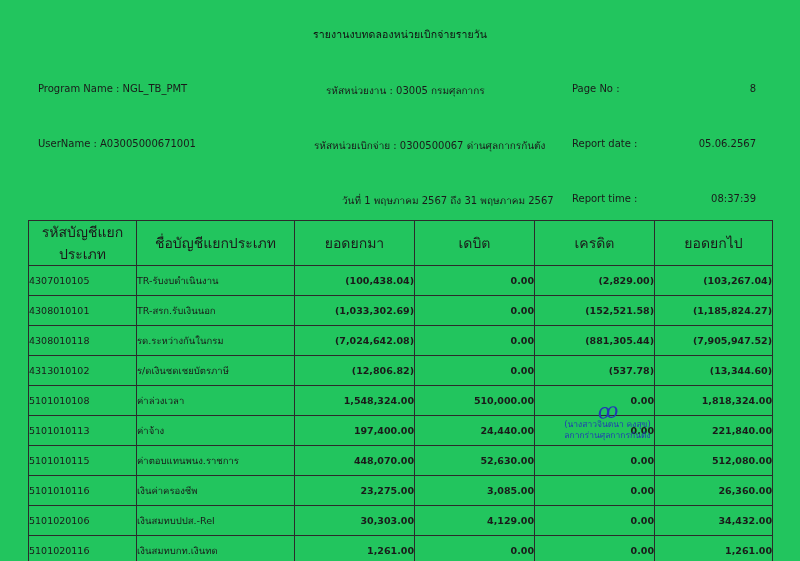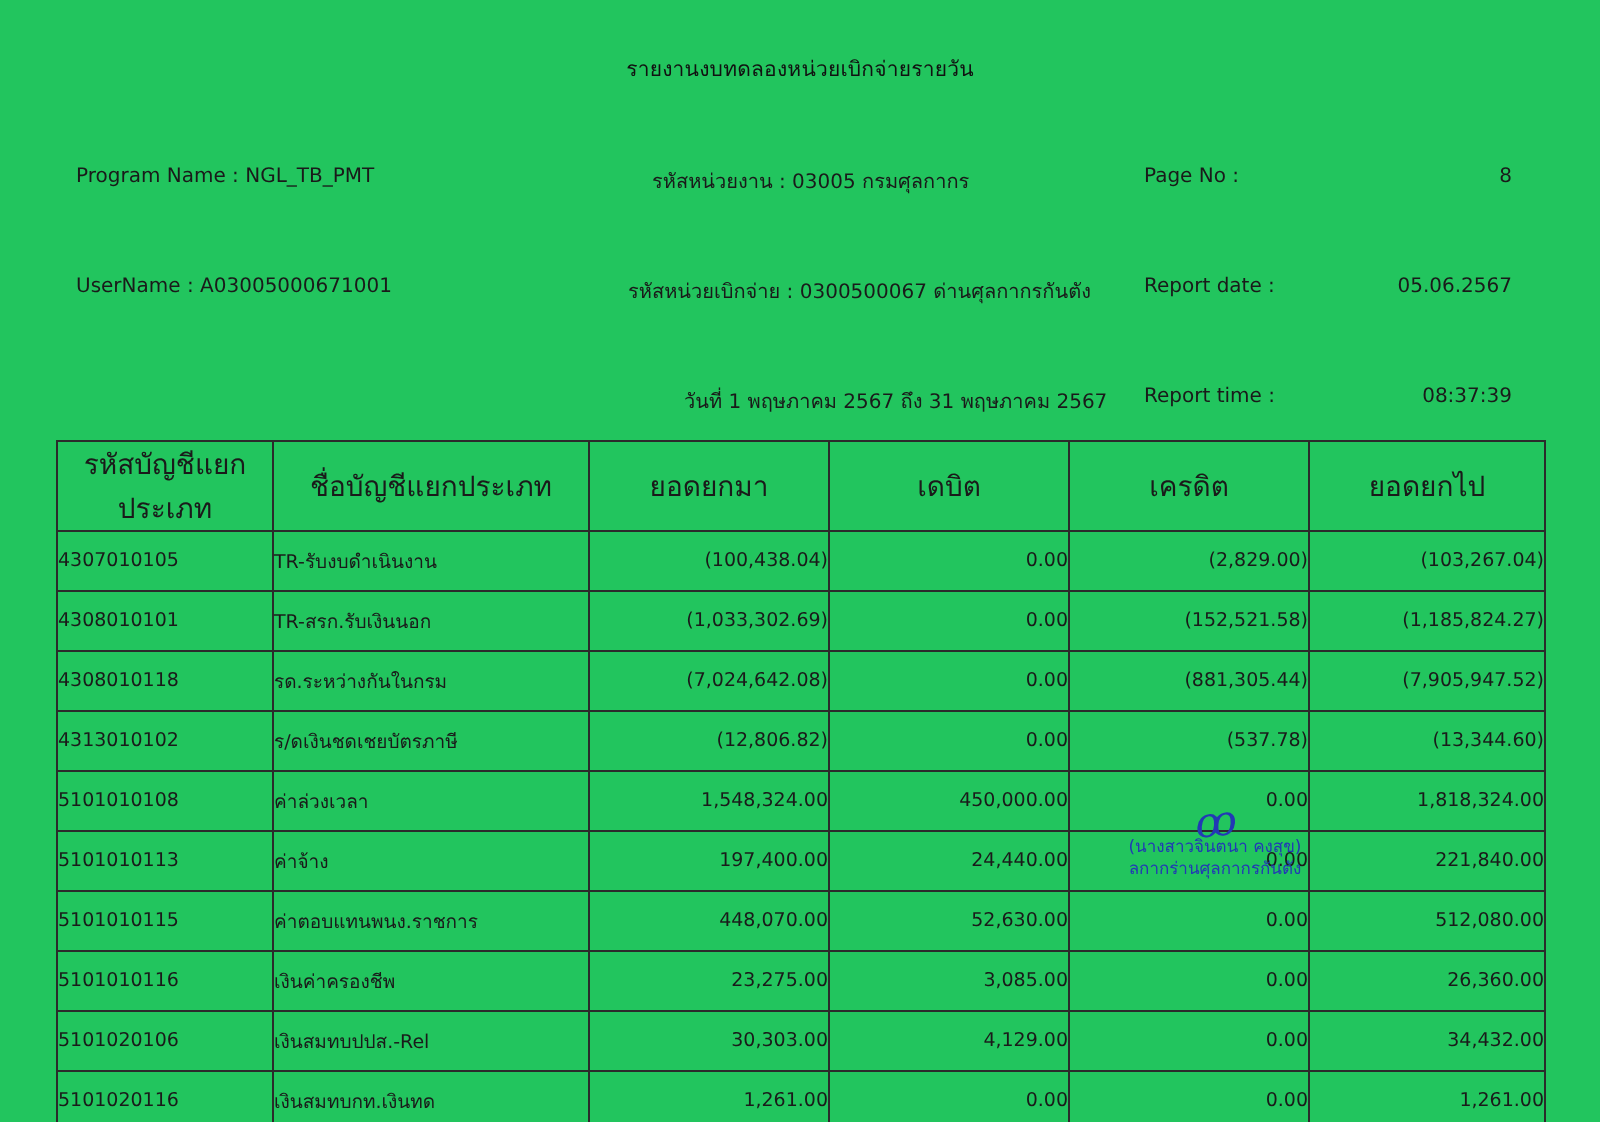"(100,438.04)" td.num { font-weight: none -> bold }
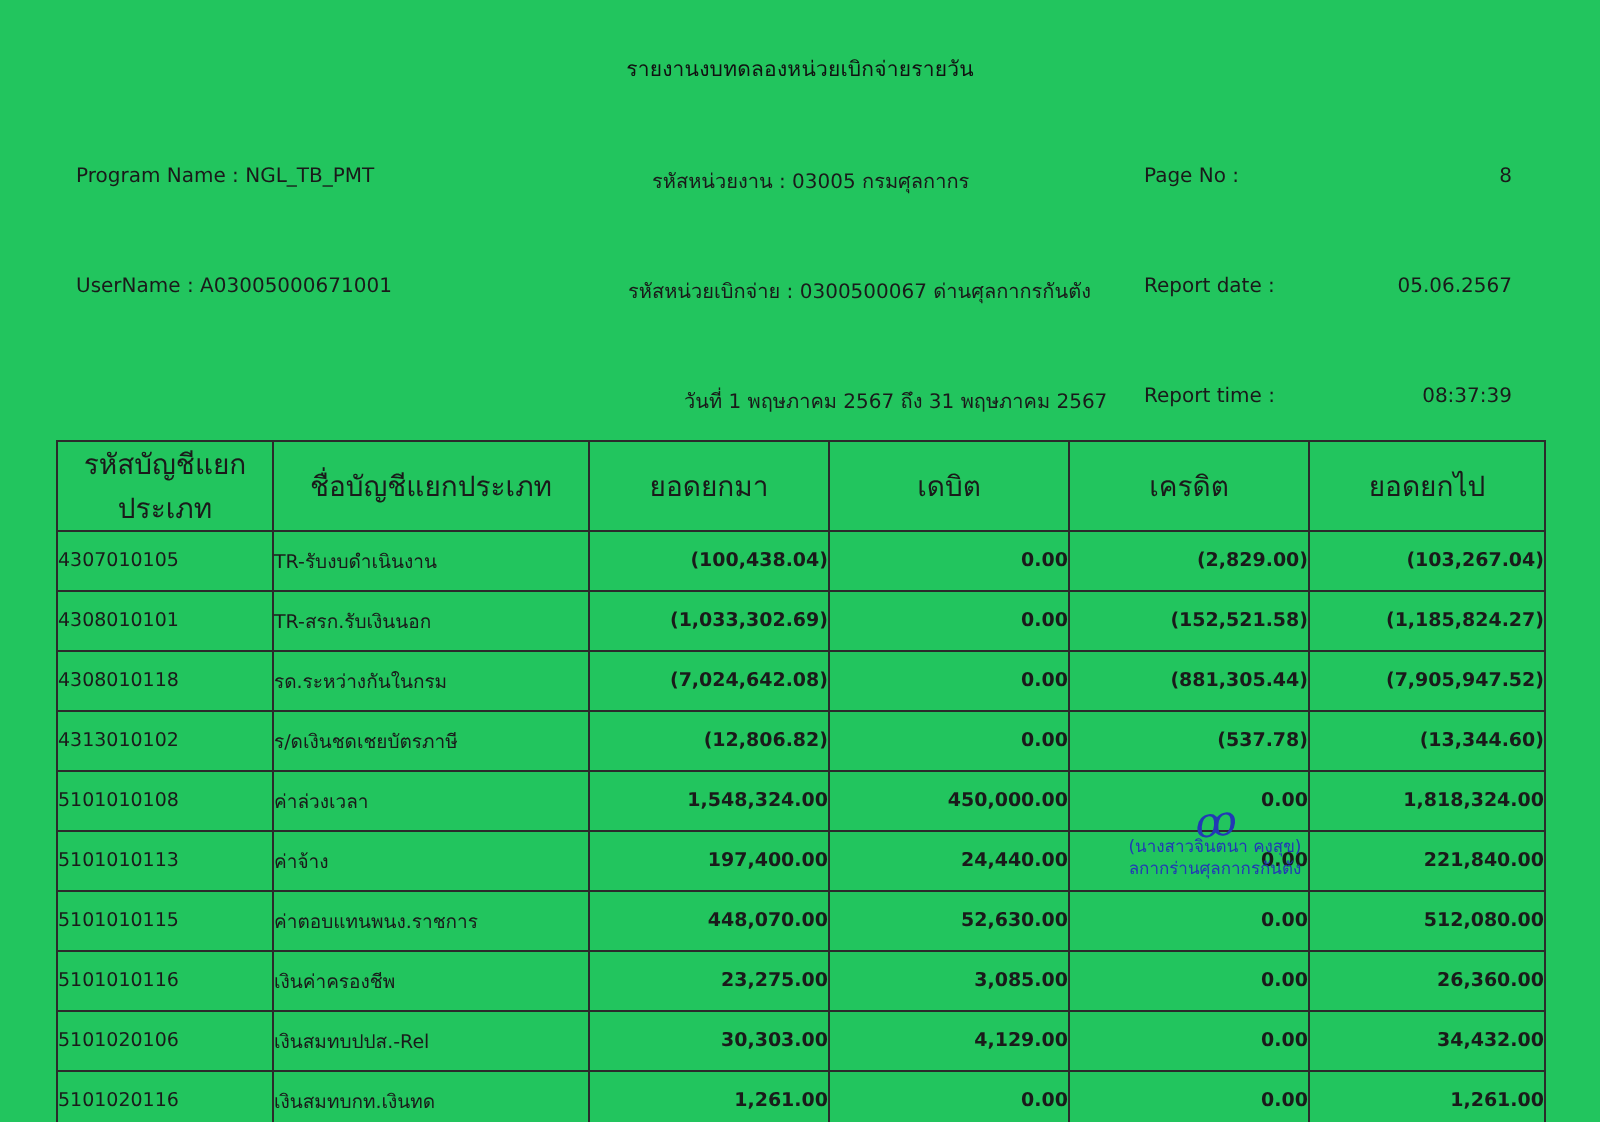"450,000.00" td.num { text: 450,000.00 -> 510,000.00 }
